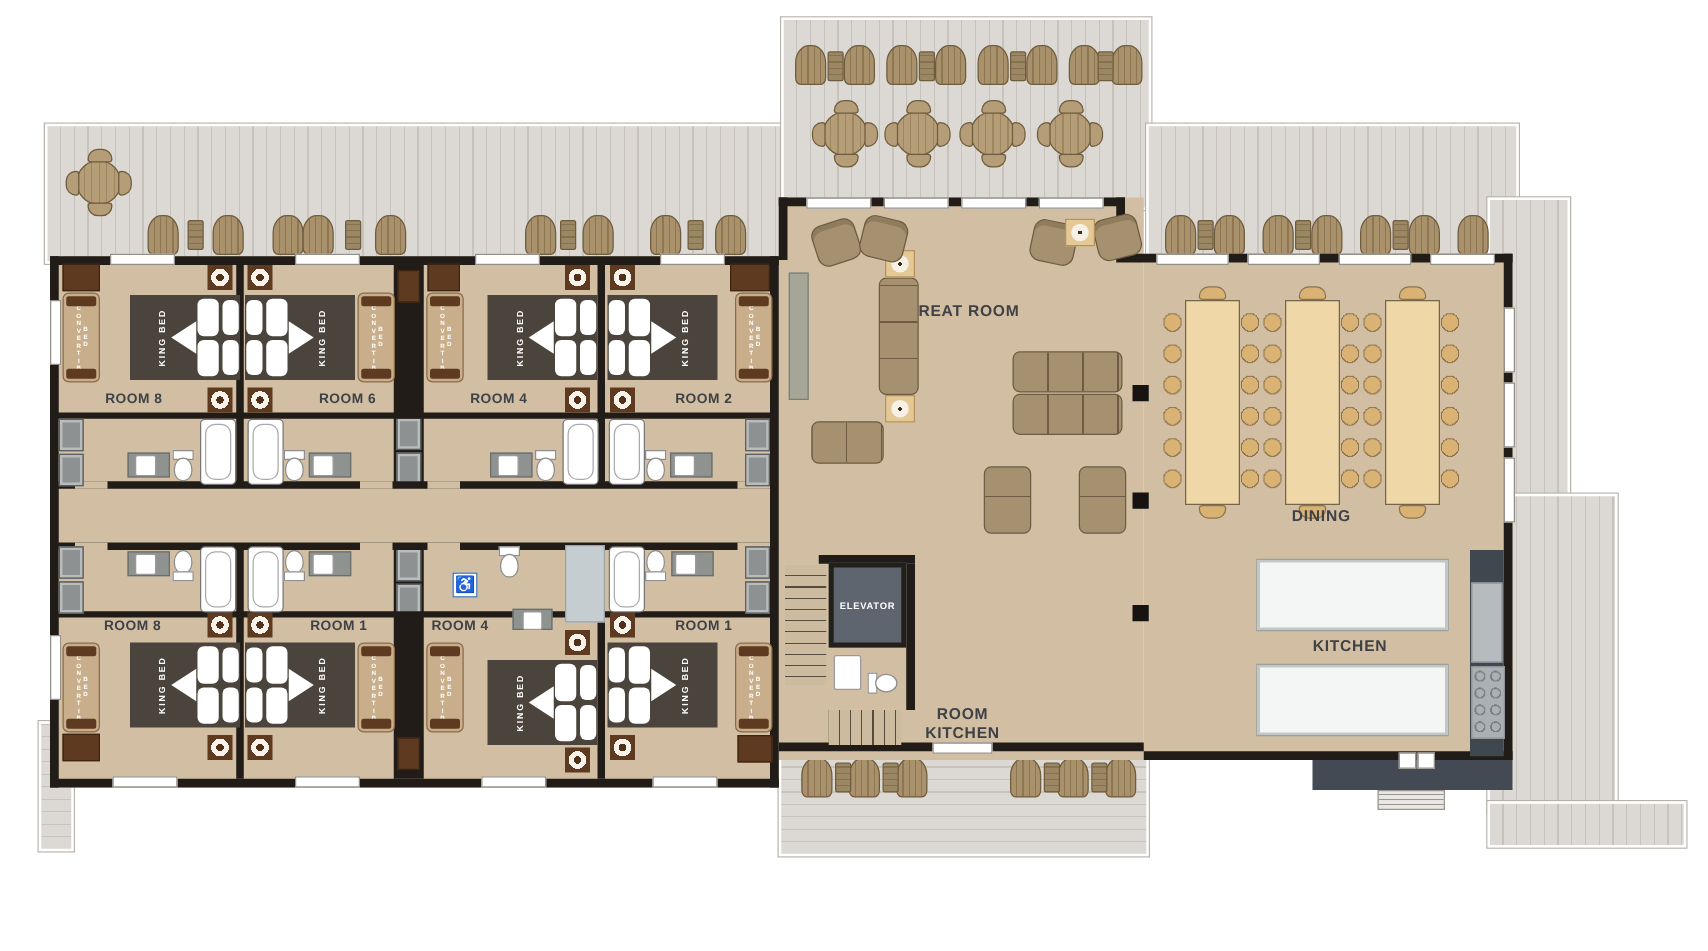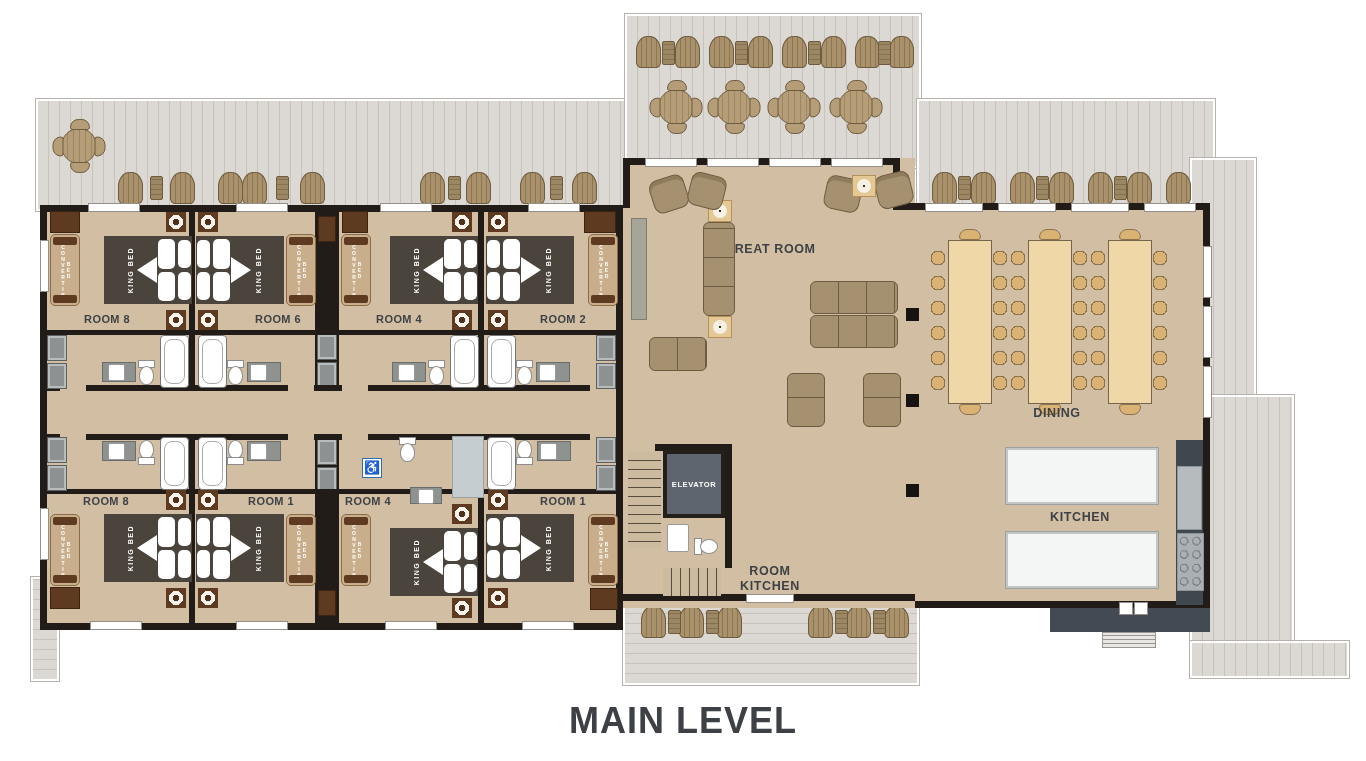"MAIN LEVEL" div.title { html: <div>MAIN LEVEL</div> -> none }
